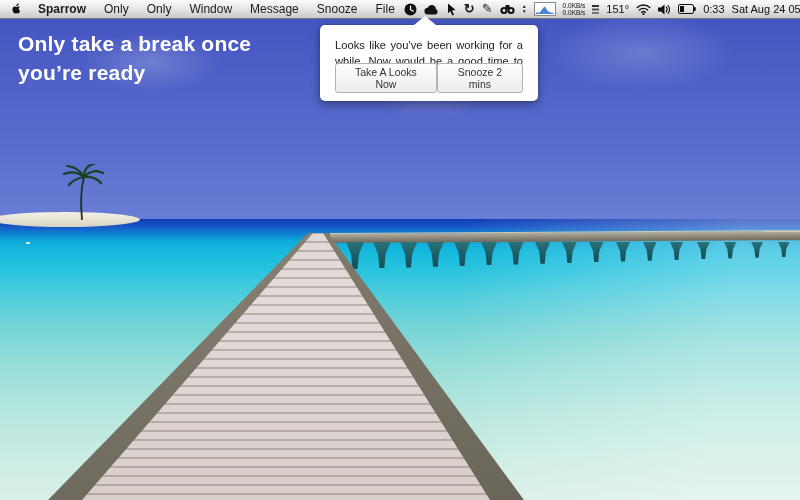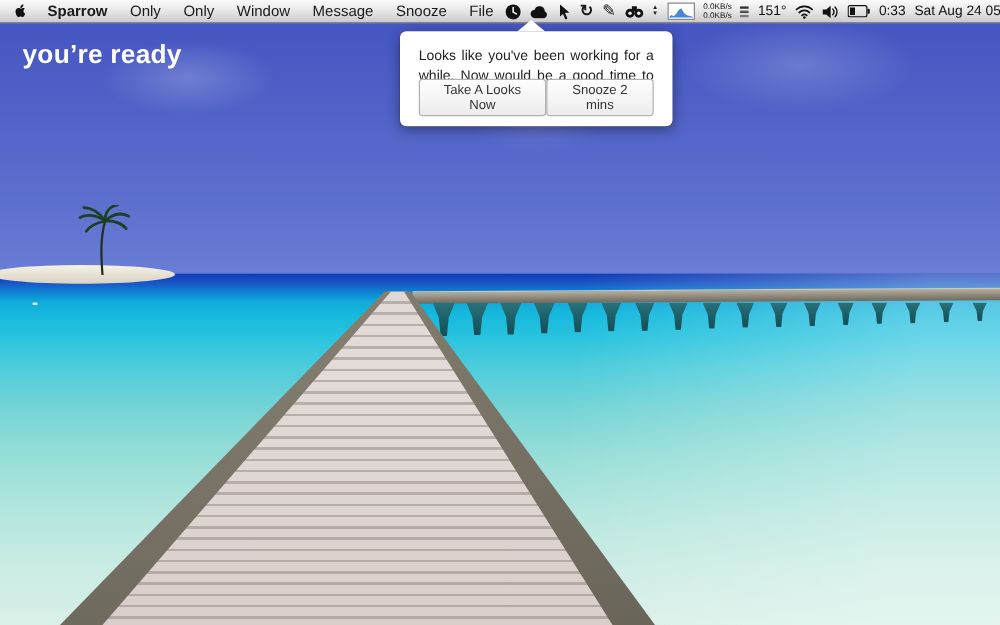"Only take a break once" div { html: none -> <div>Only take a break once</div> }
